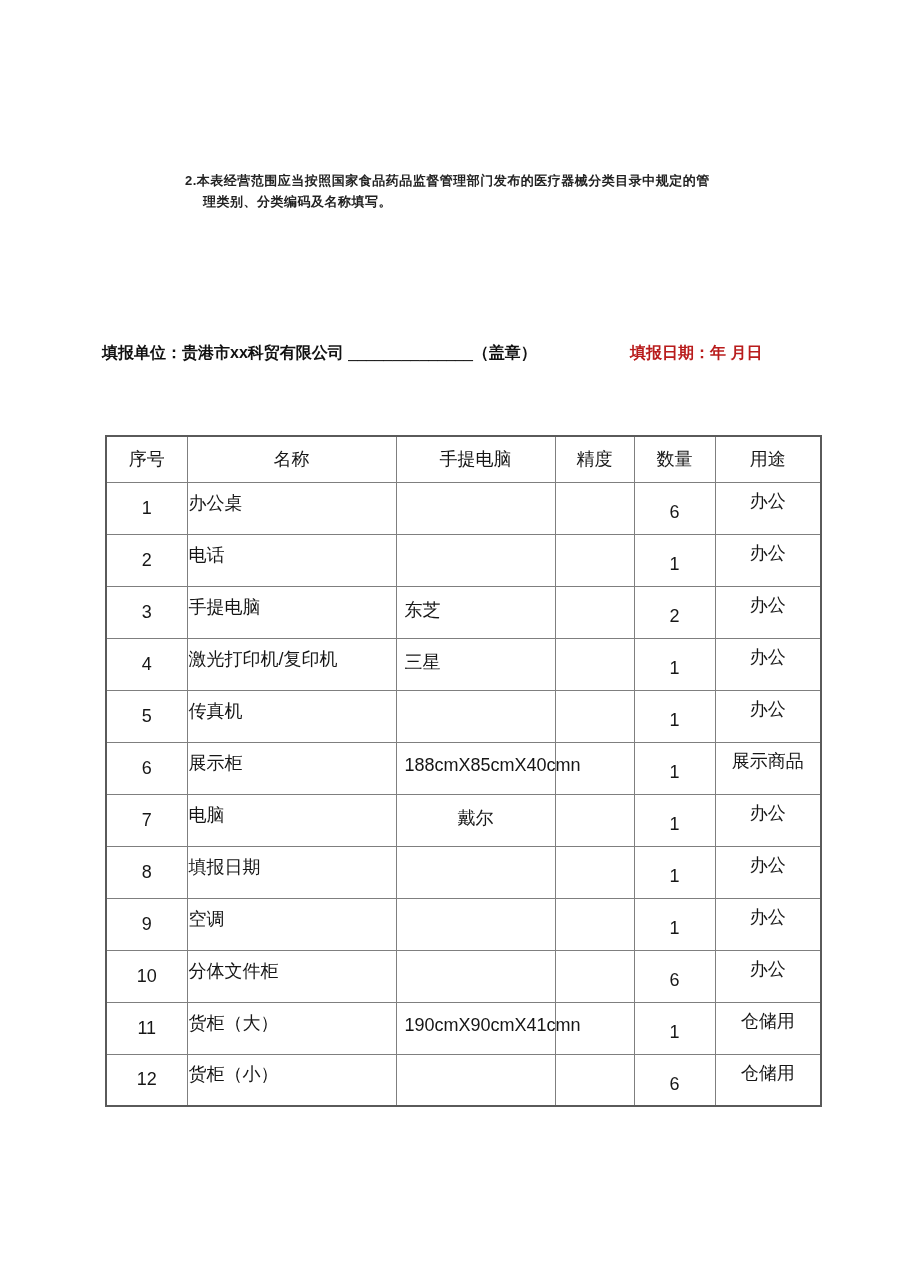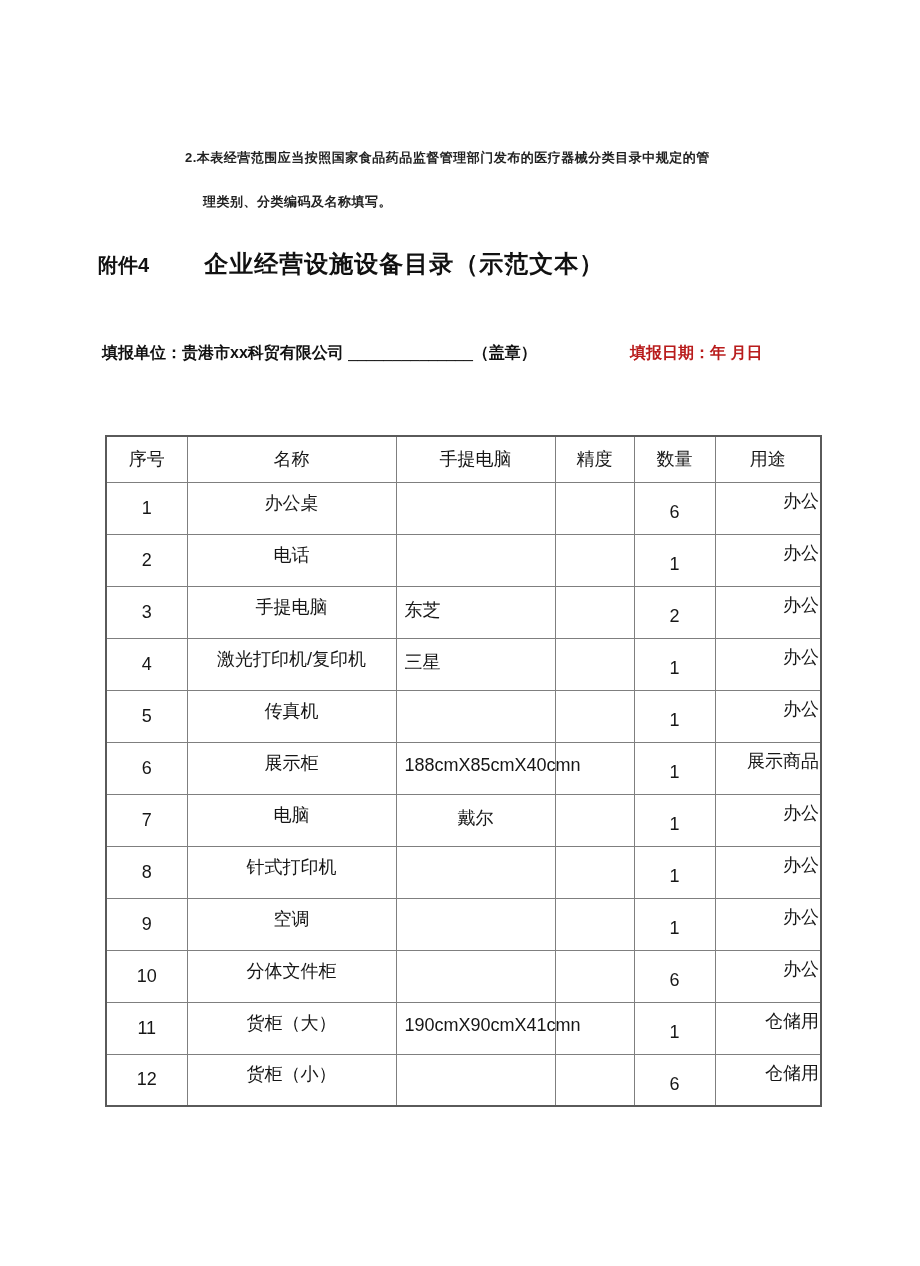"2.本表经营范围应当按照国家食品药品监督管理部门发布的医疗器械分类目录中规定的管" .note-1 { top: 149px -> 172px }
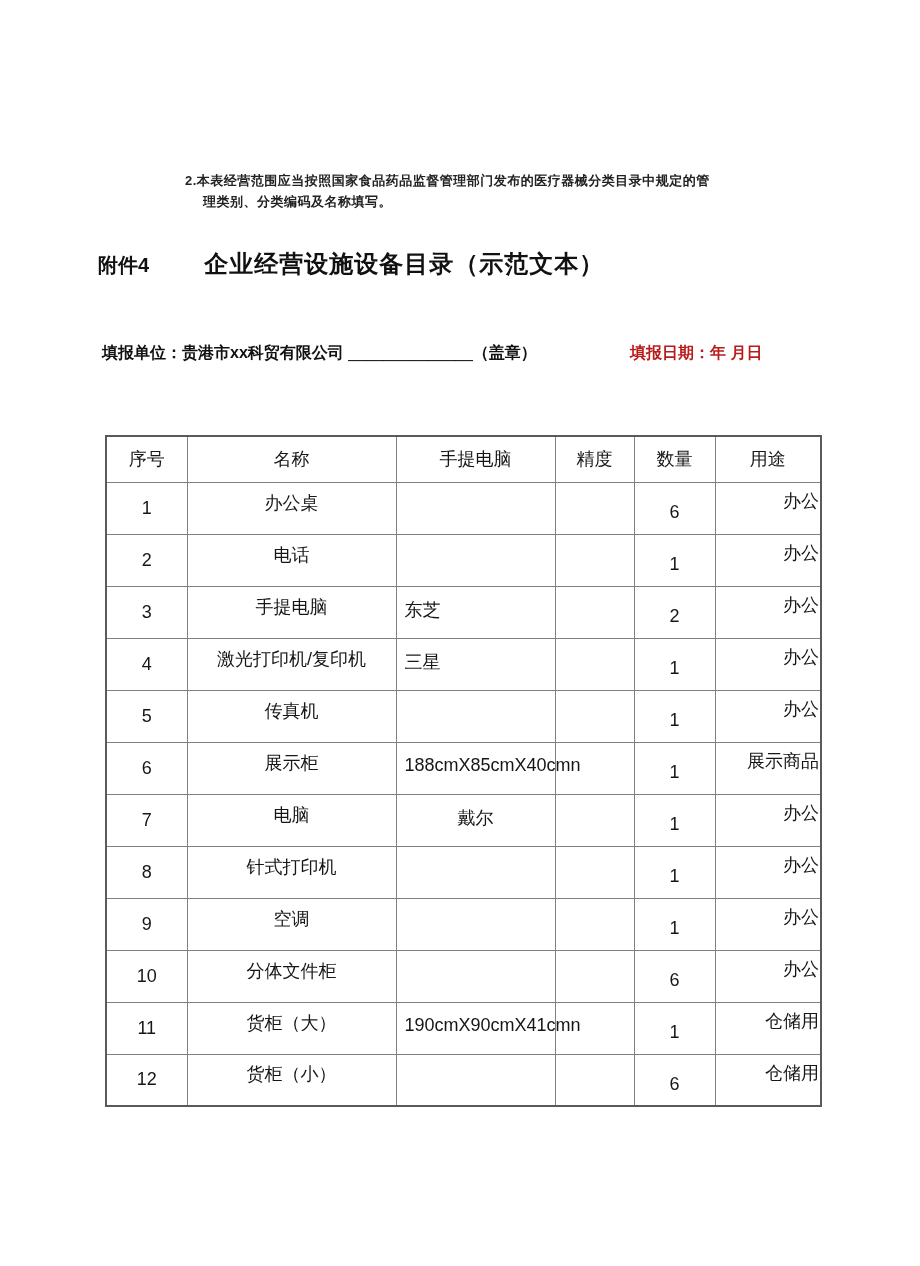"附件4" div.title-row { html: <div> <span>附件4</span> <h1>企业经营设施设备目录（示范文本）</h1> </div> -> none }
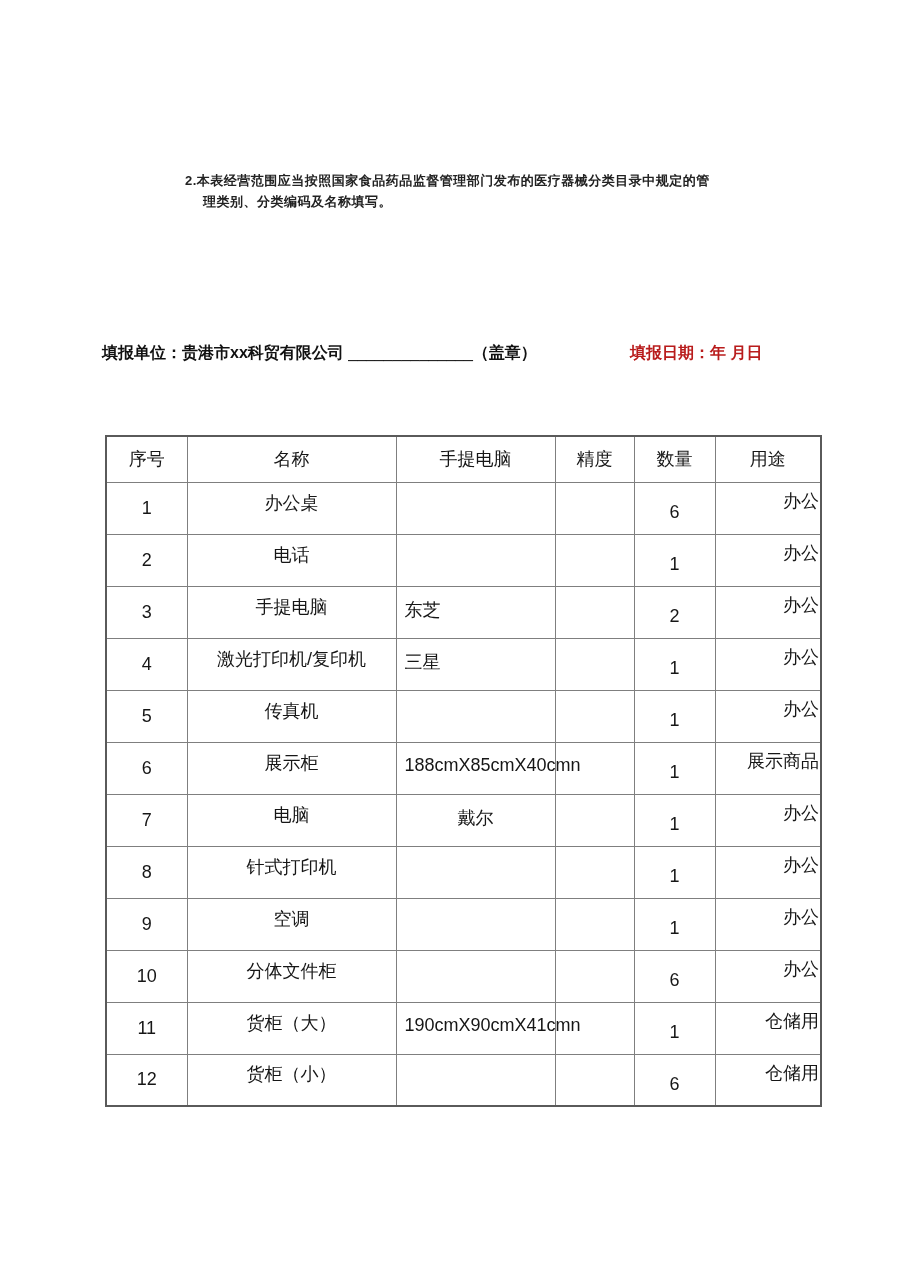"办公桌" td.col-name { text-align: center -> left }
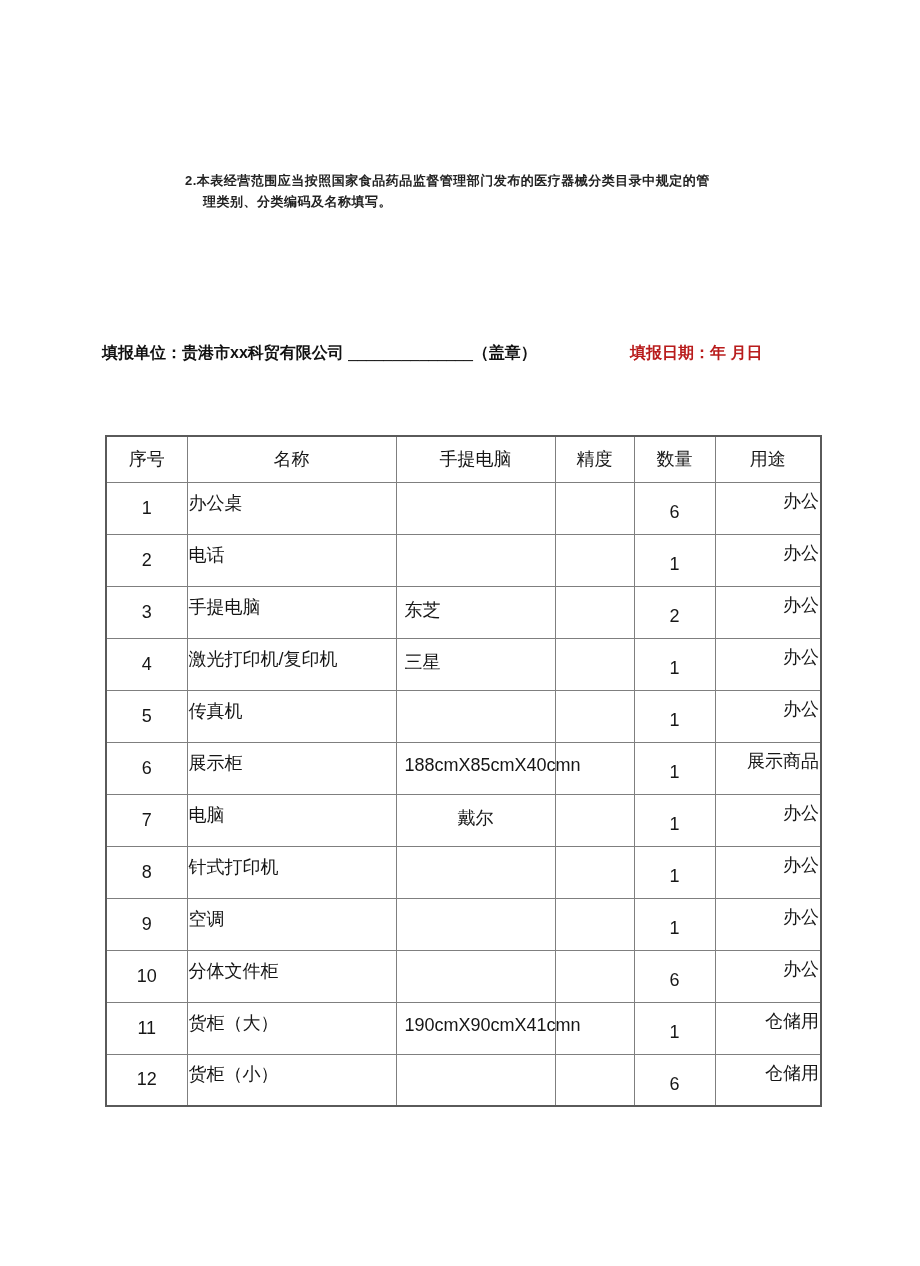"办公" td.col-use { text-align: right -> center }
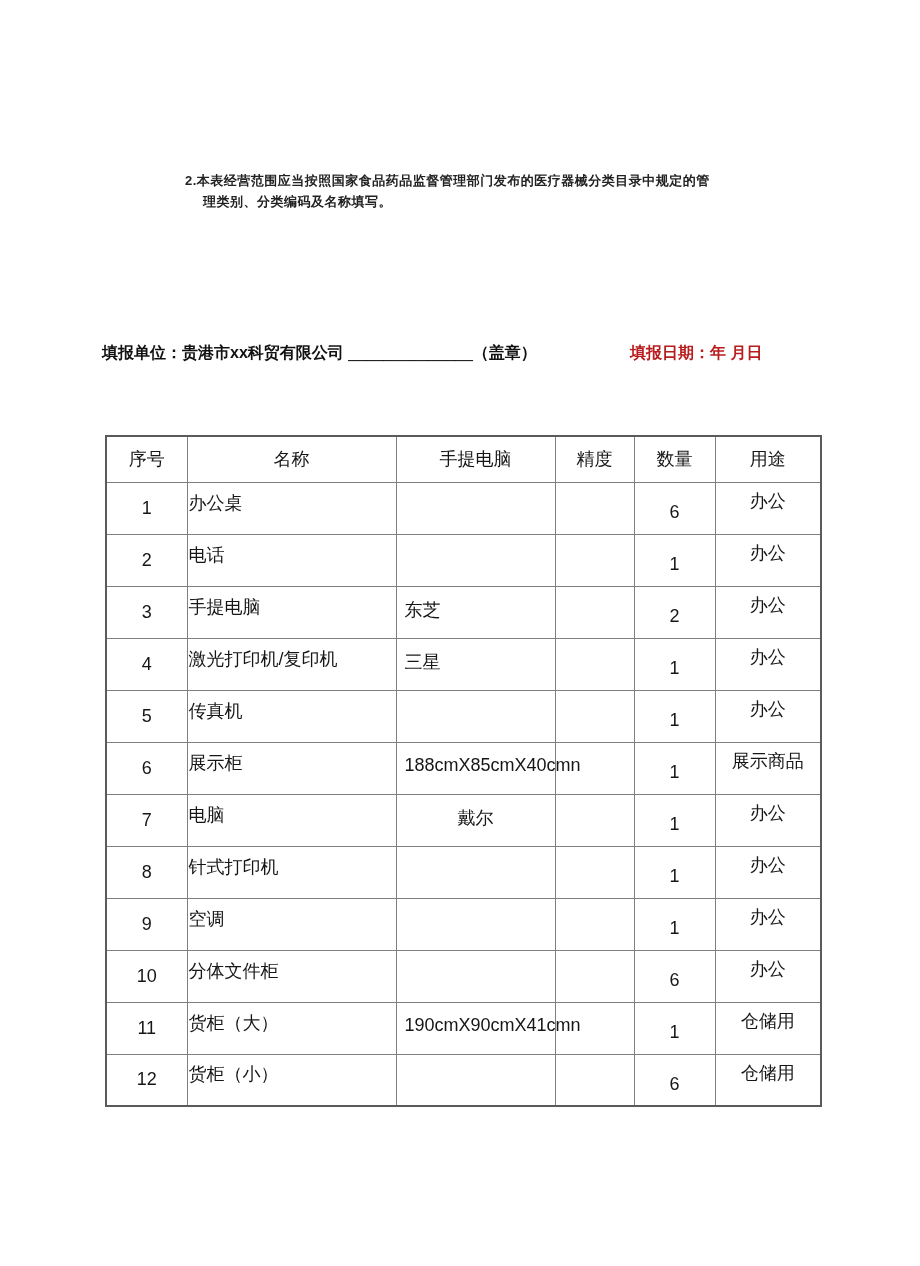"针式打印机" td.col-name { text: 针式打印机 -> 填报日期 }
